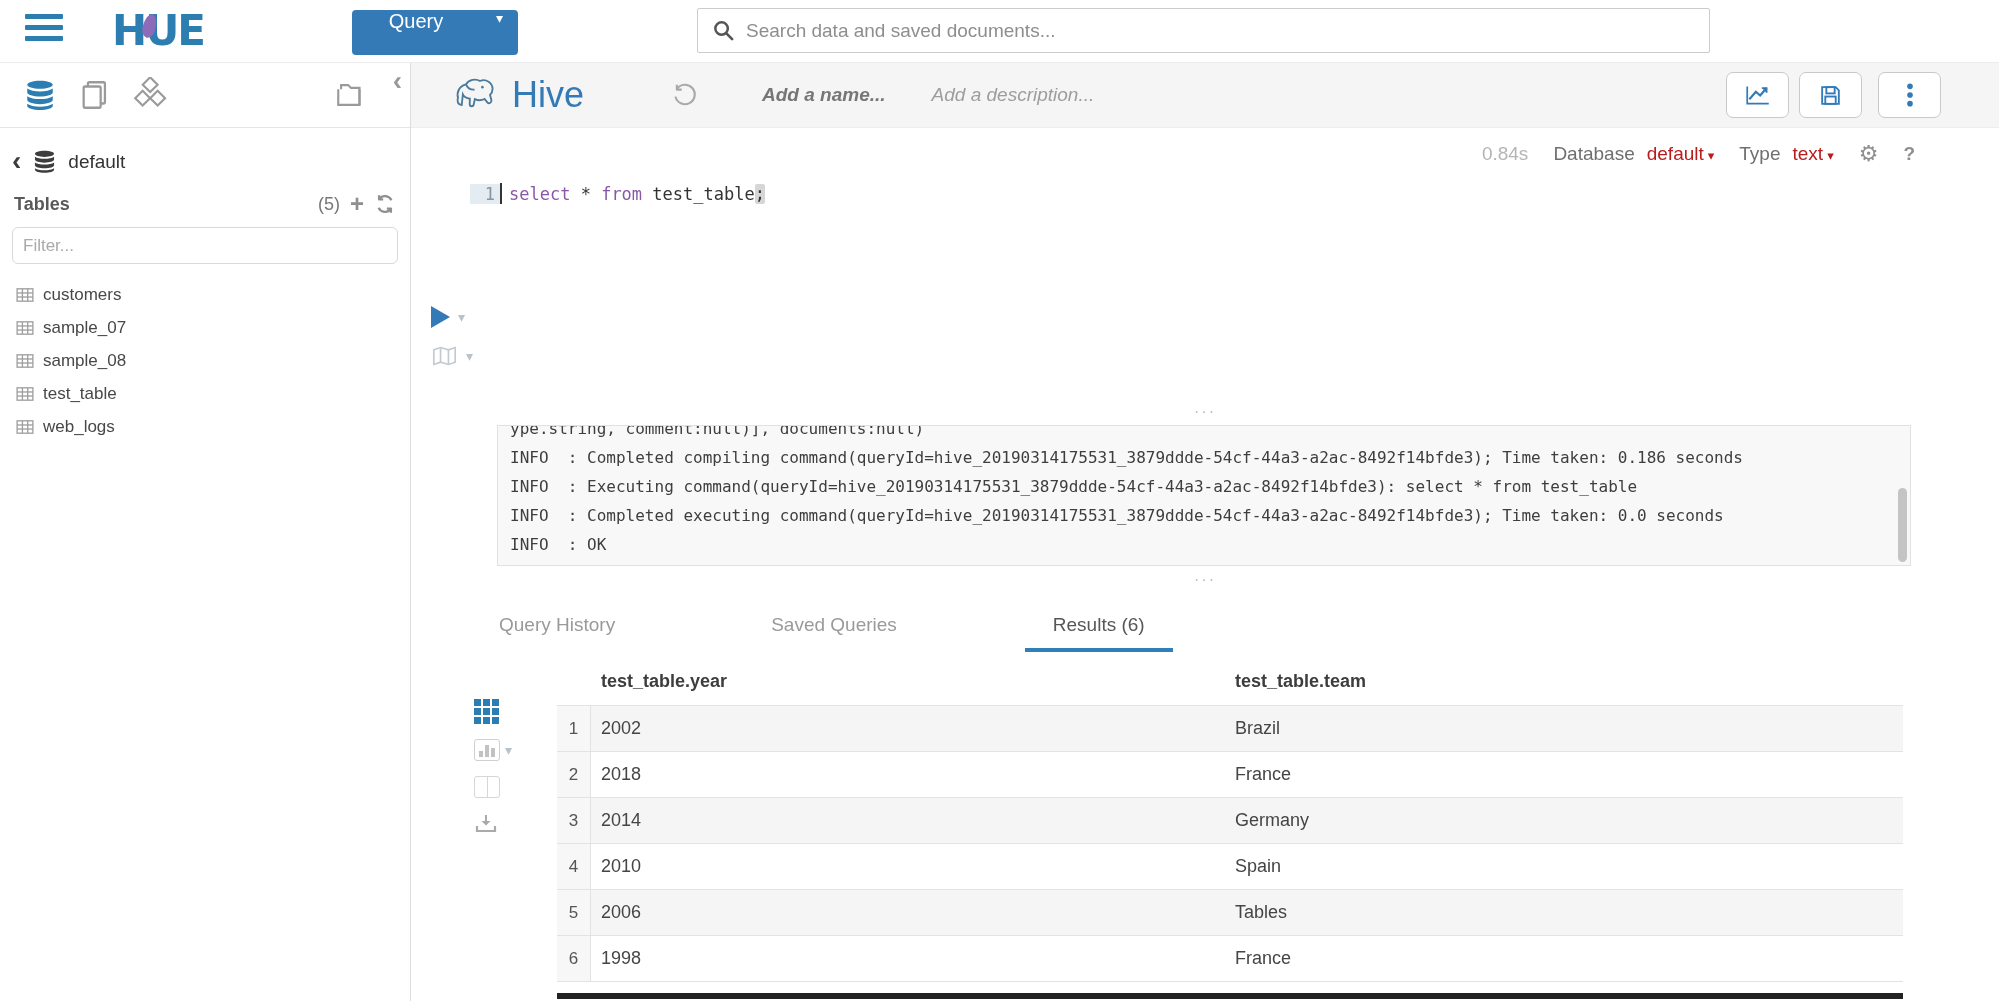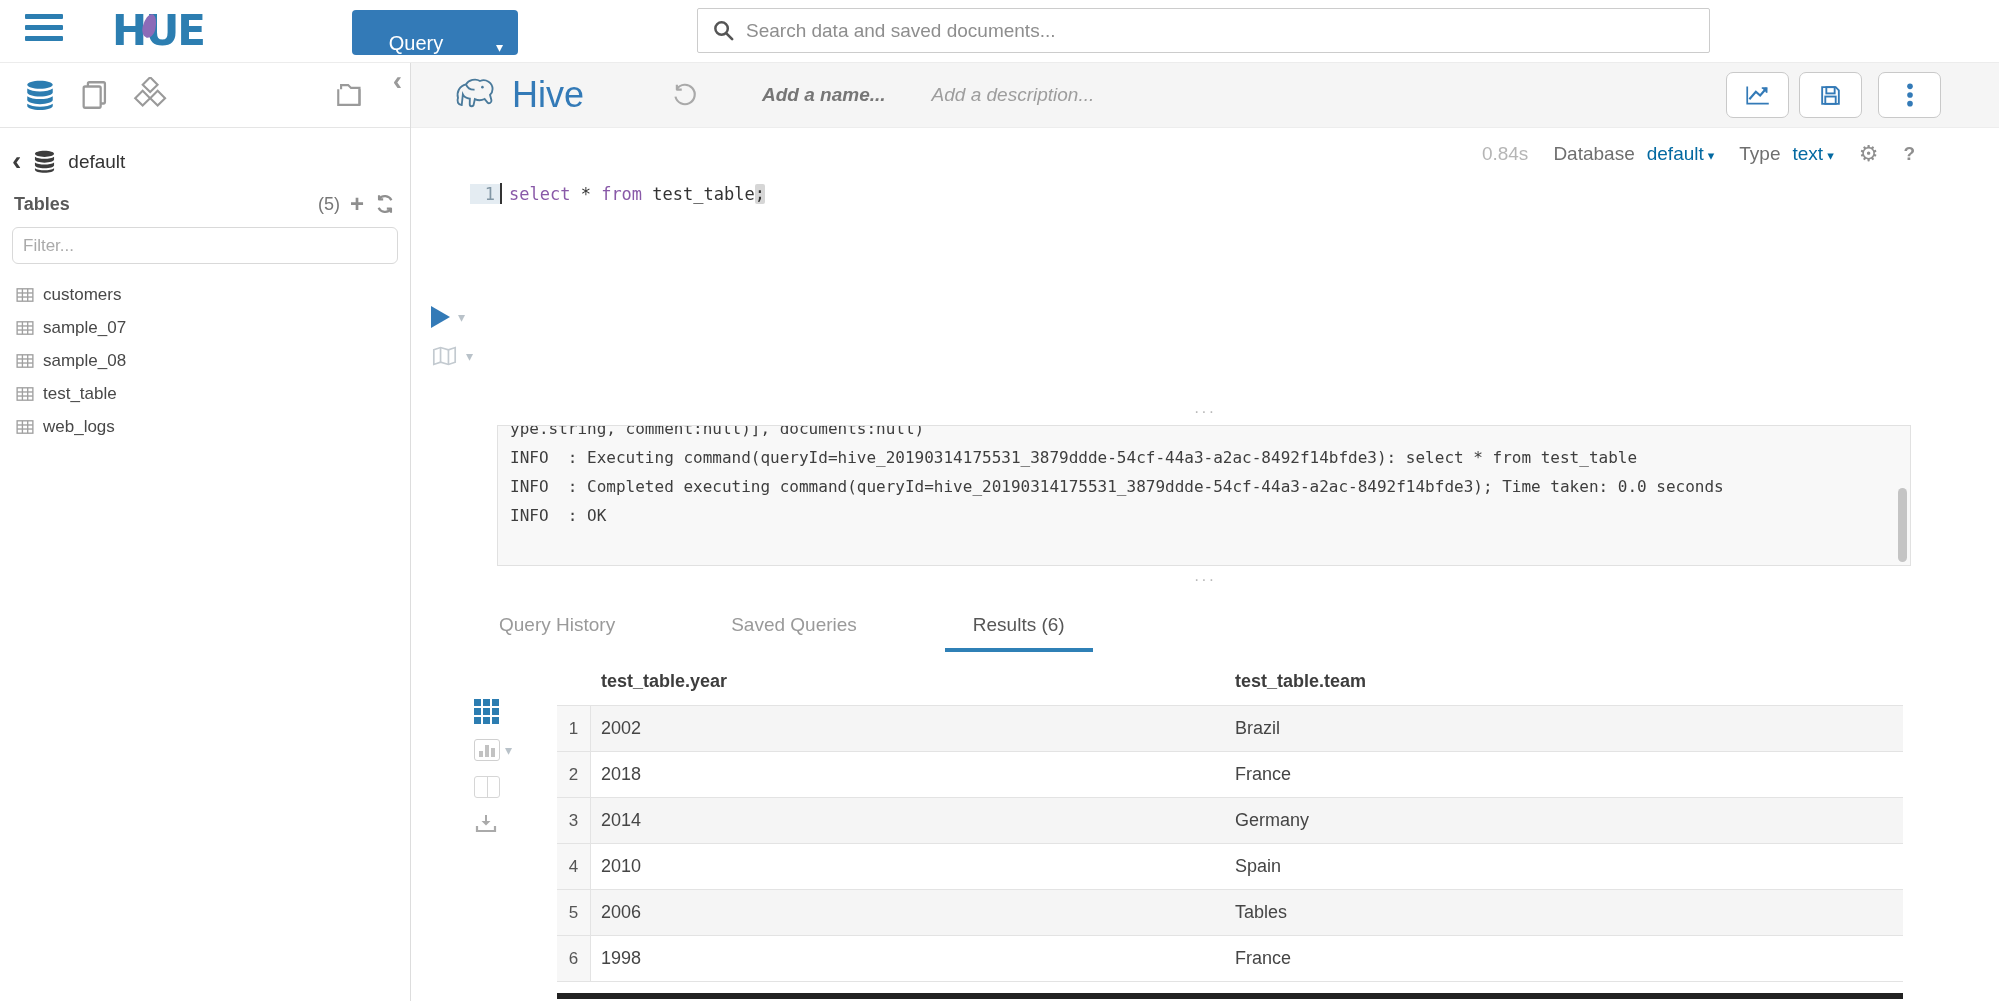"Query" .query-btn { align-items: flex-end -> flex-start }
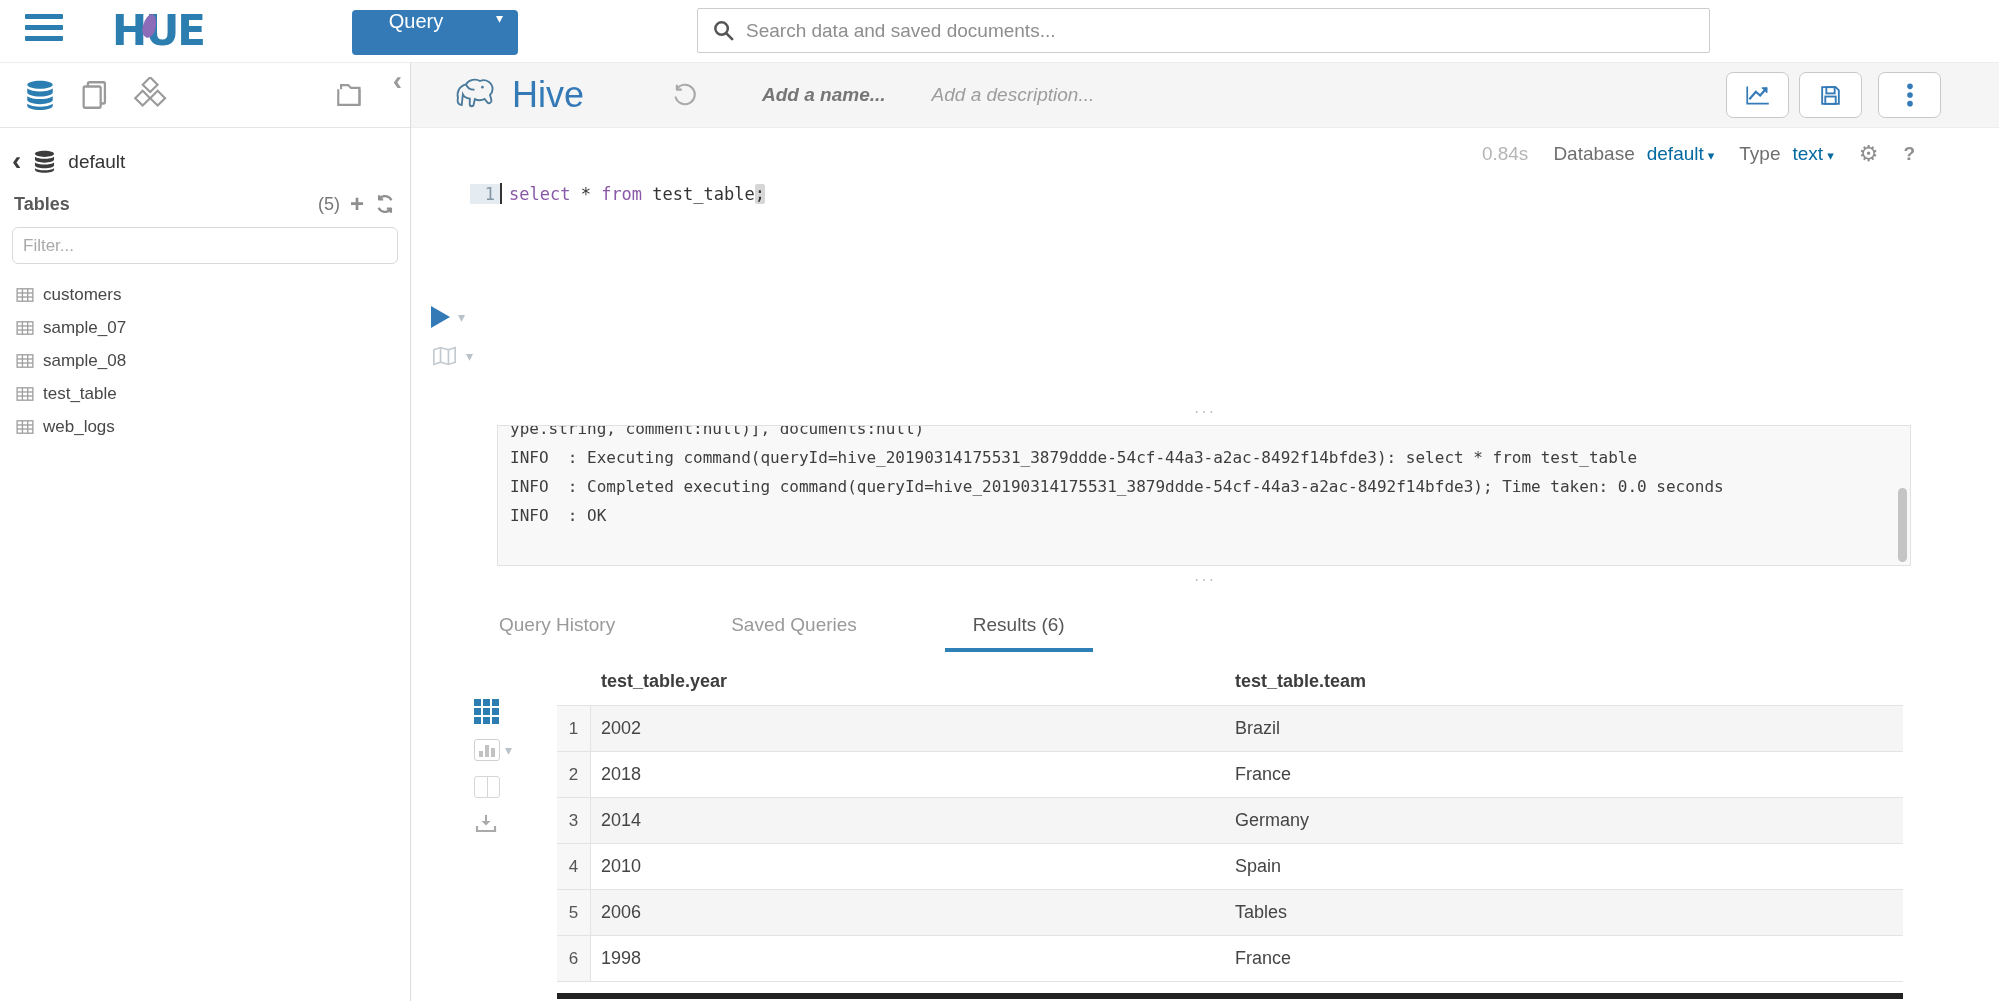"default ▾" .dd-value { color: #0369a1 -> #b91c1c }
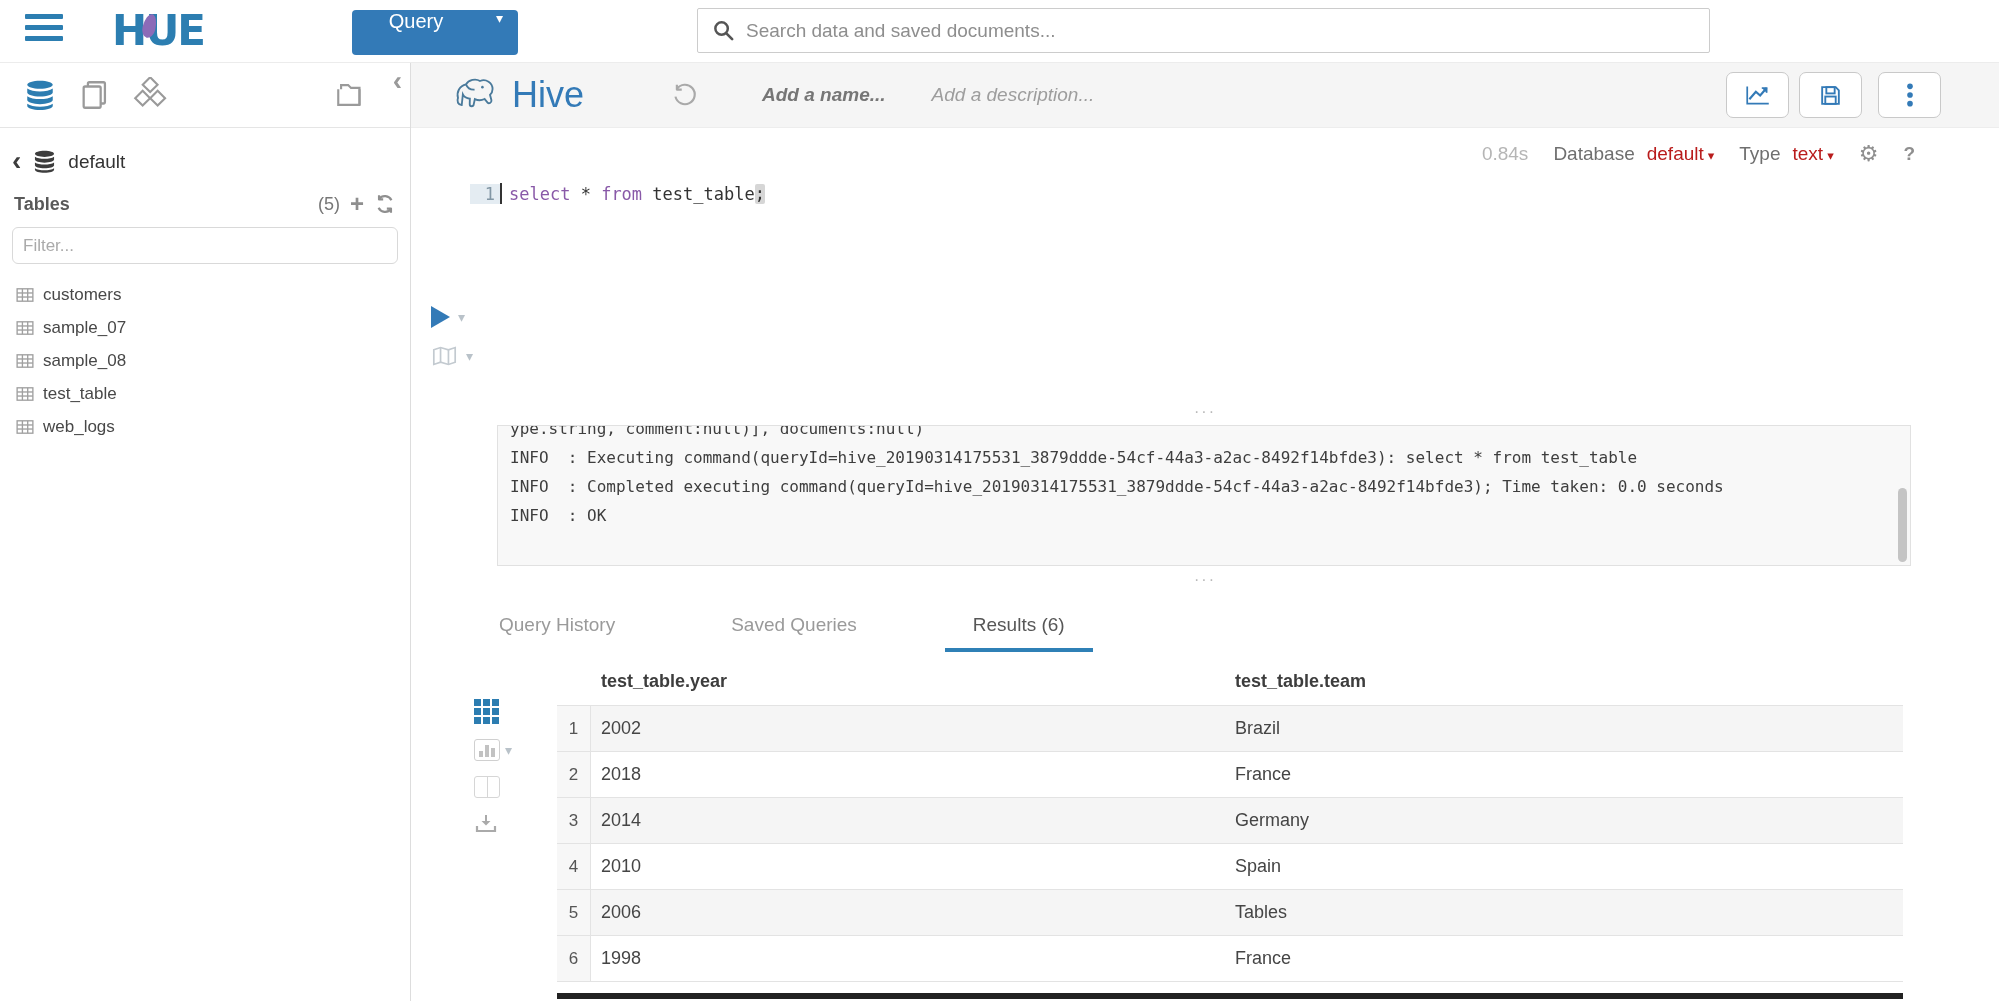"INFO : Completed compiling" div.log-line { html: none -> <div>INFO : Completed compiling command(queryId=hive_20190314175531_3879ddde-54cf-44a3-a2ac-8492f14bfde3); Time taken: 0.186 seconds</div> }
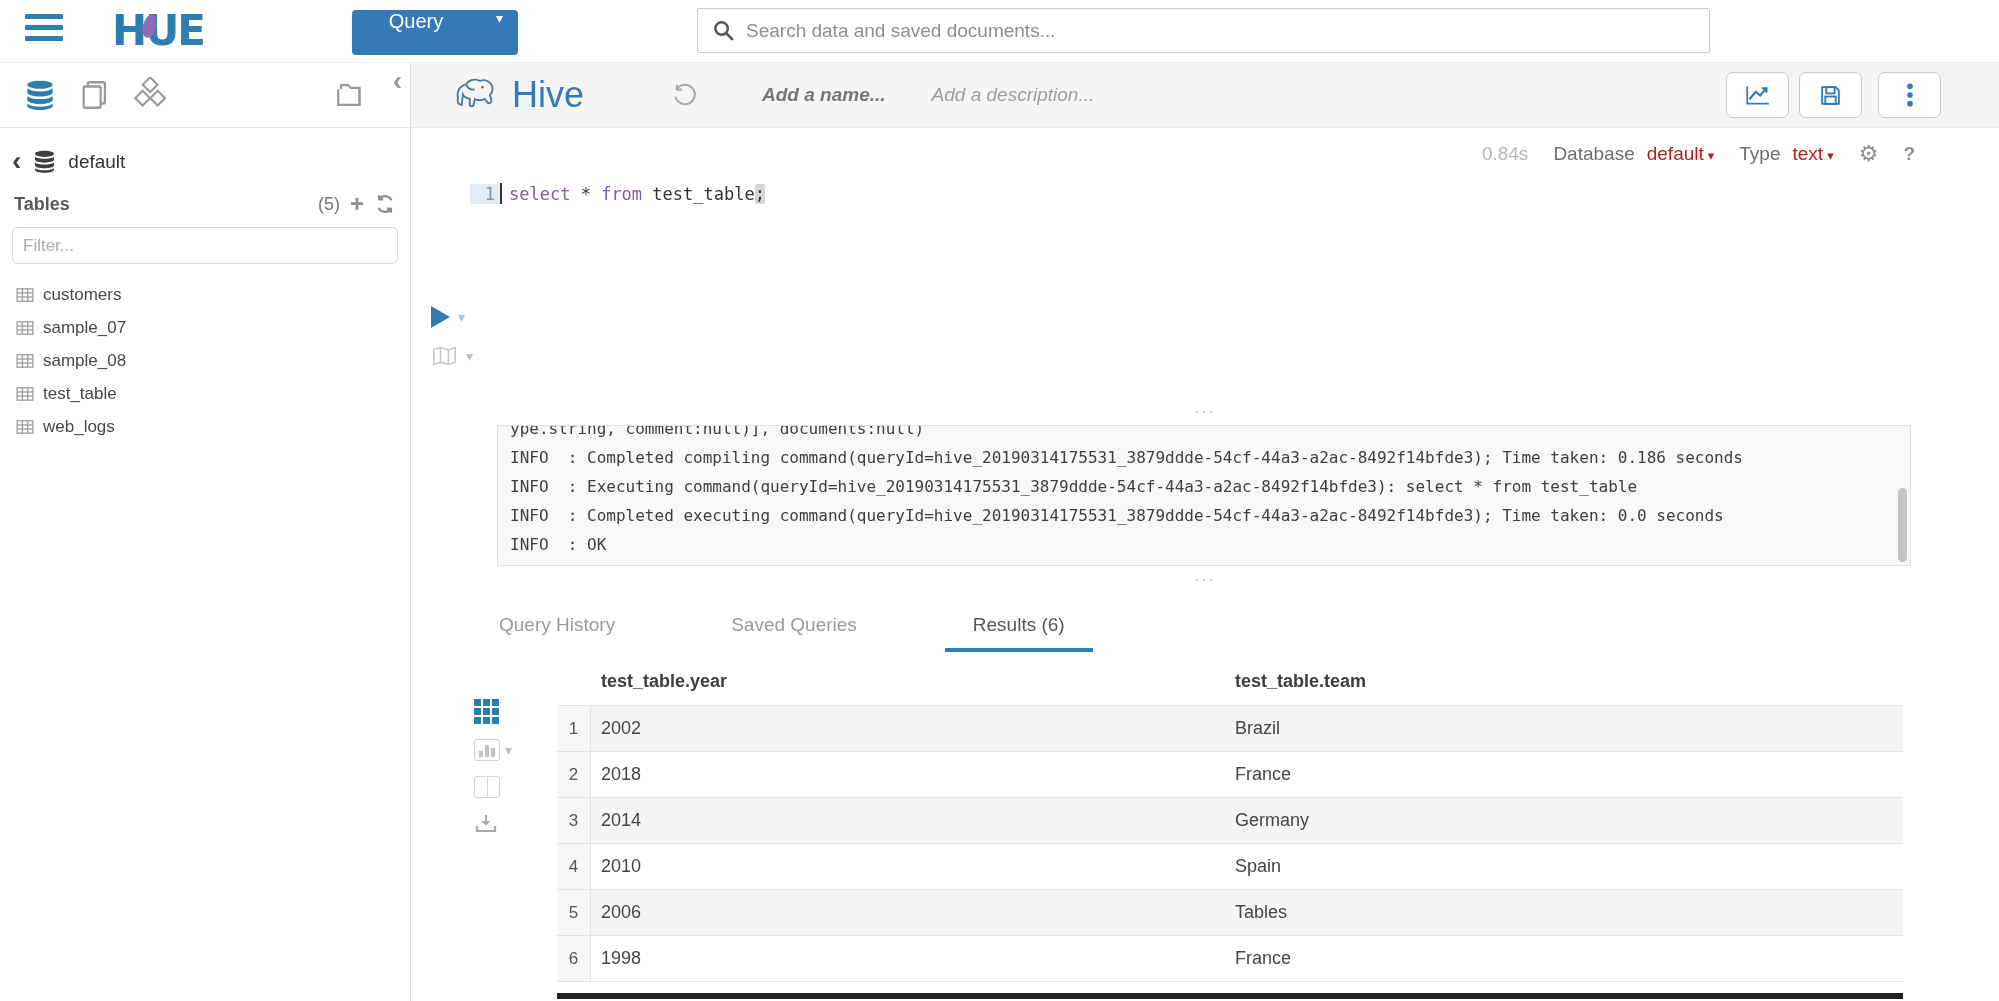"Query History" .tabs-row { gap: none -> 40px }
